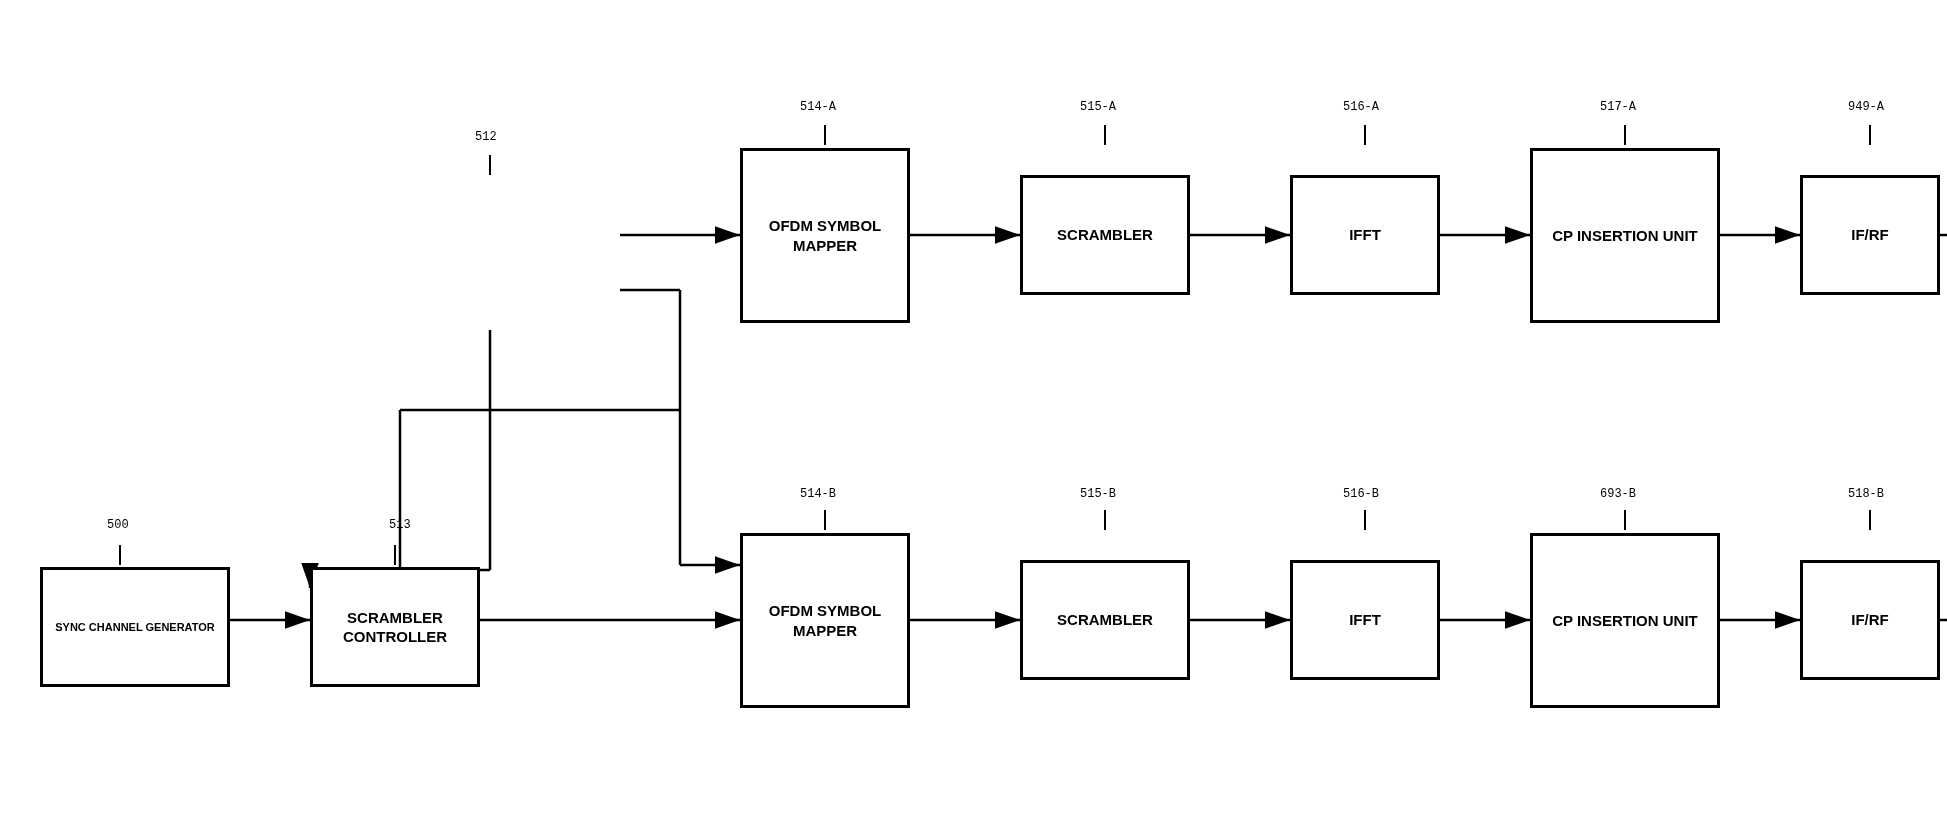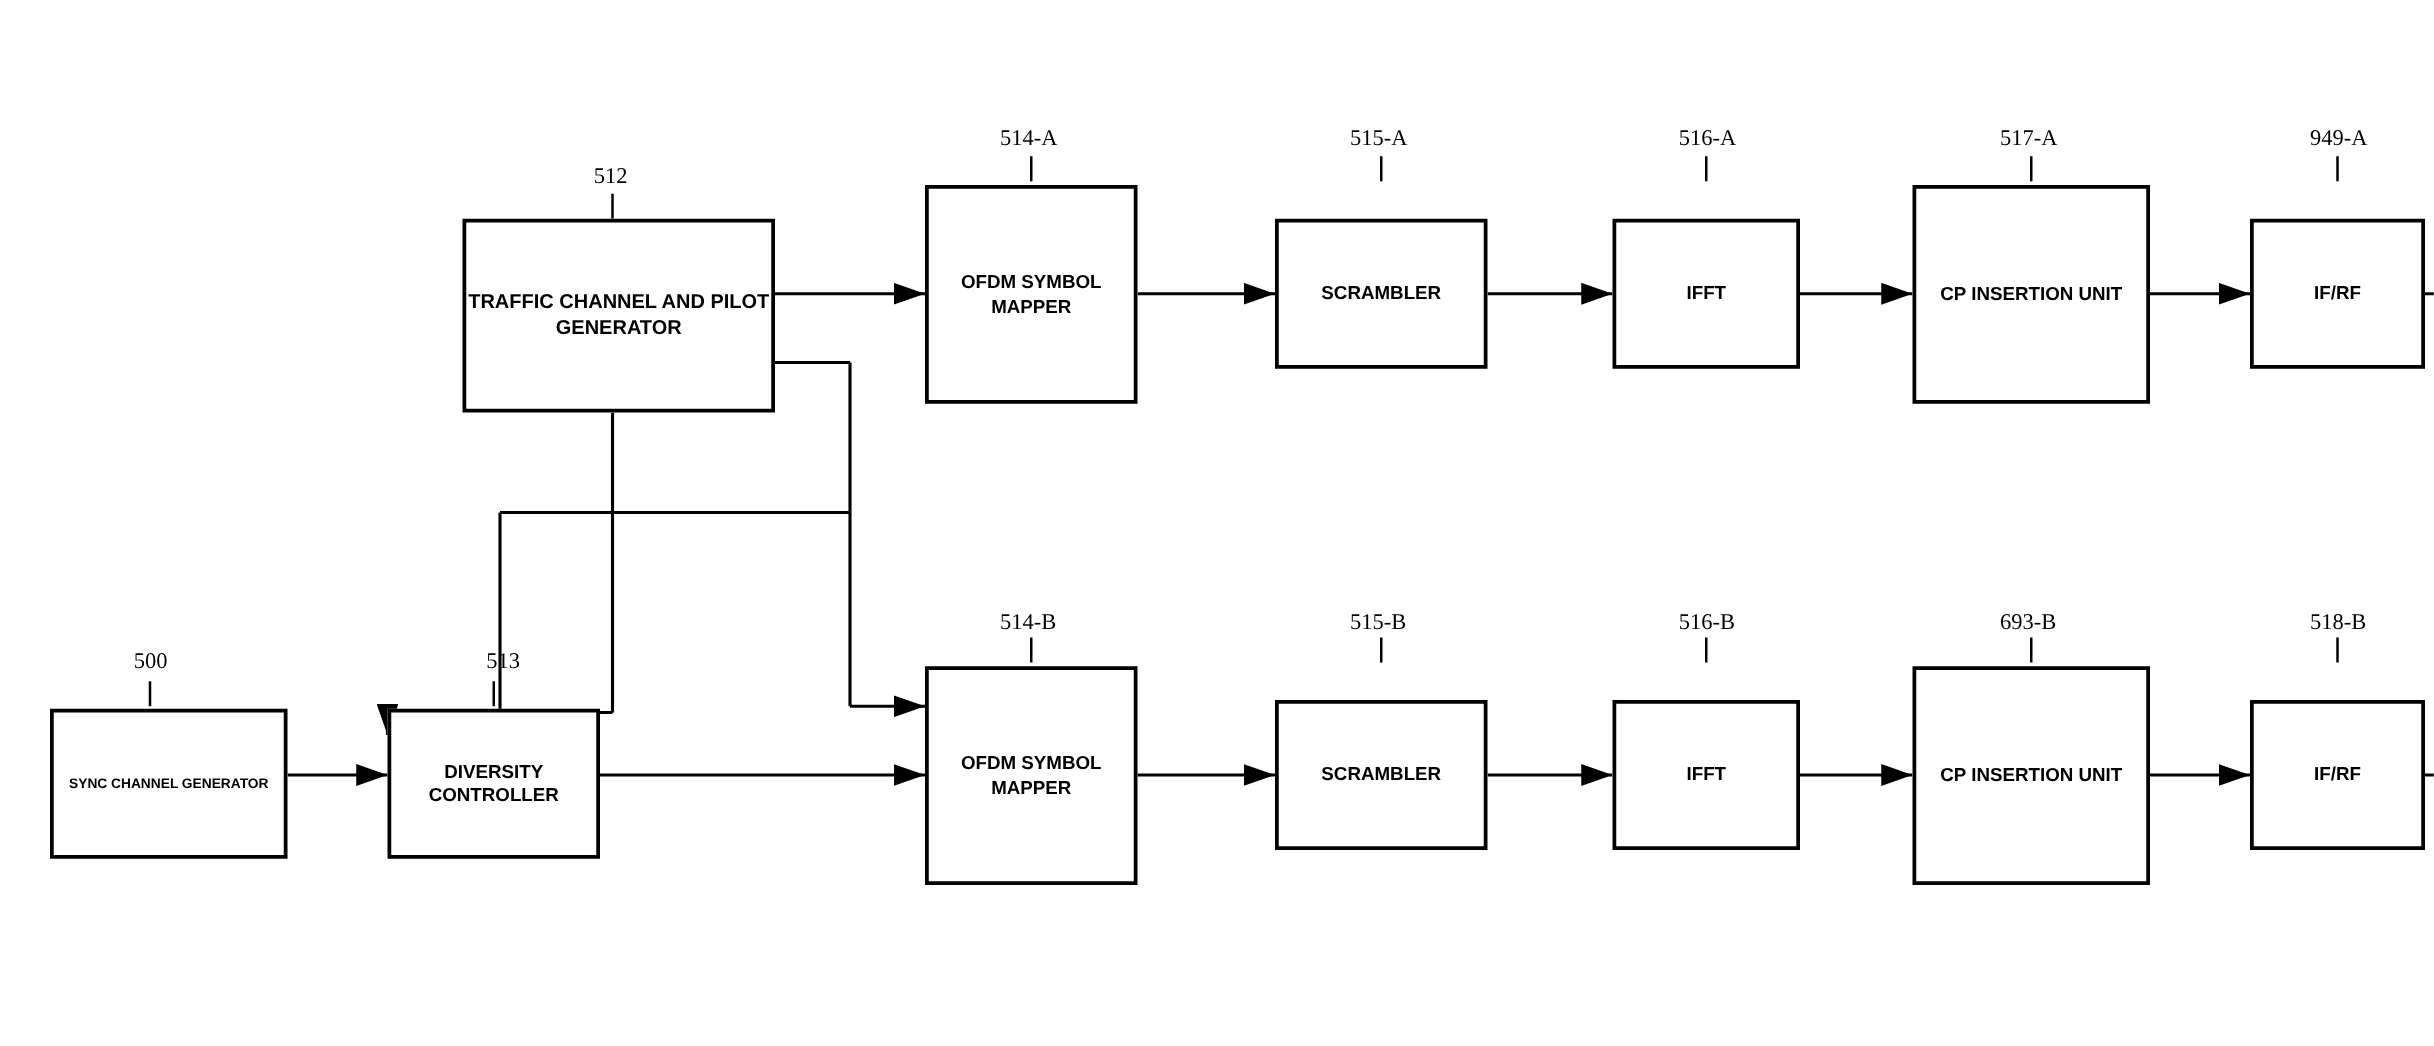"514-A" .label { font-family: Liberation Serif, serif -> Liberation Mono, monospace; font-size: 18px -> 12px }
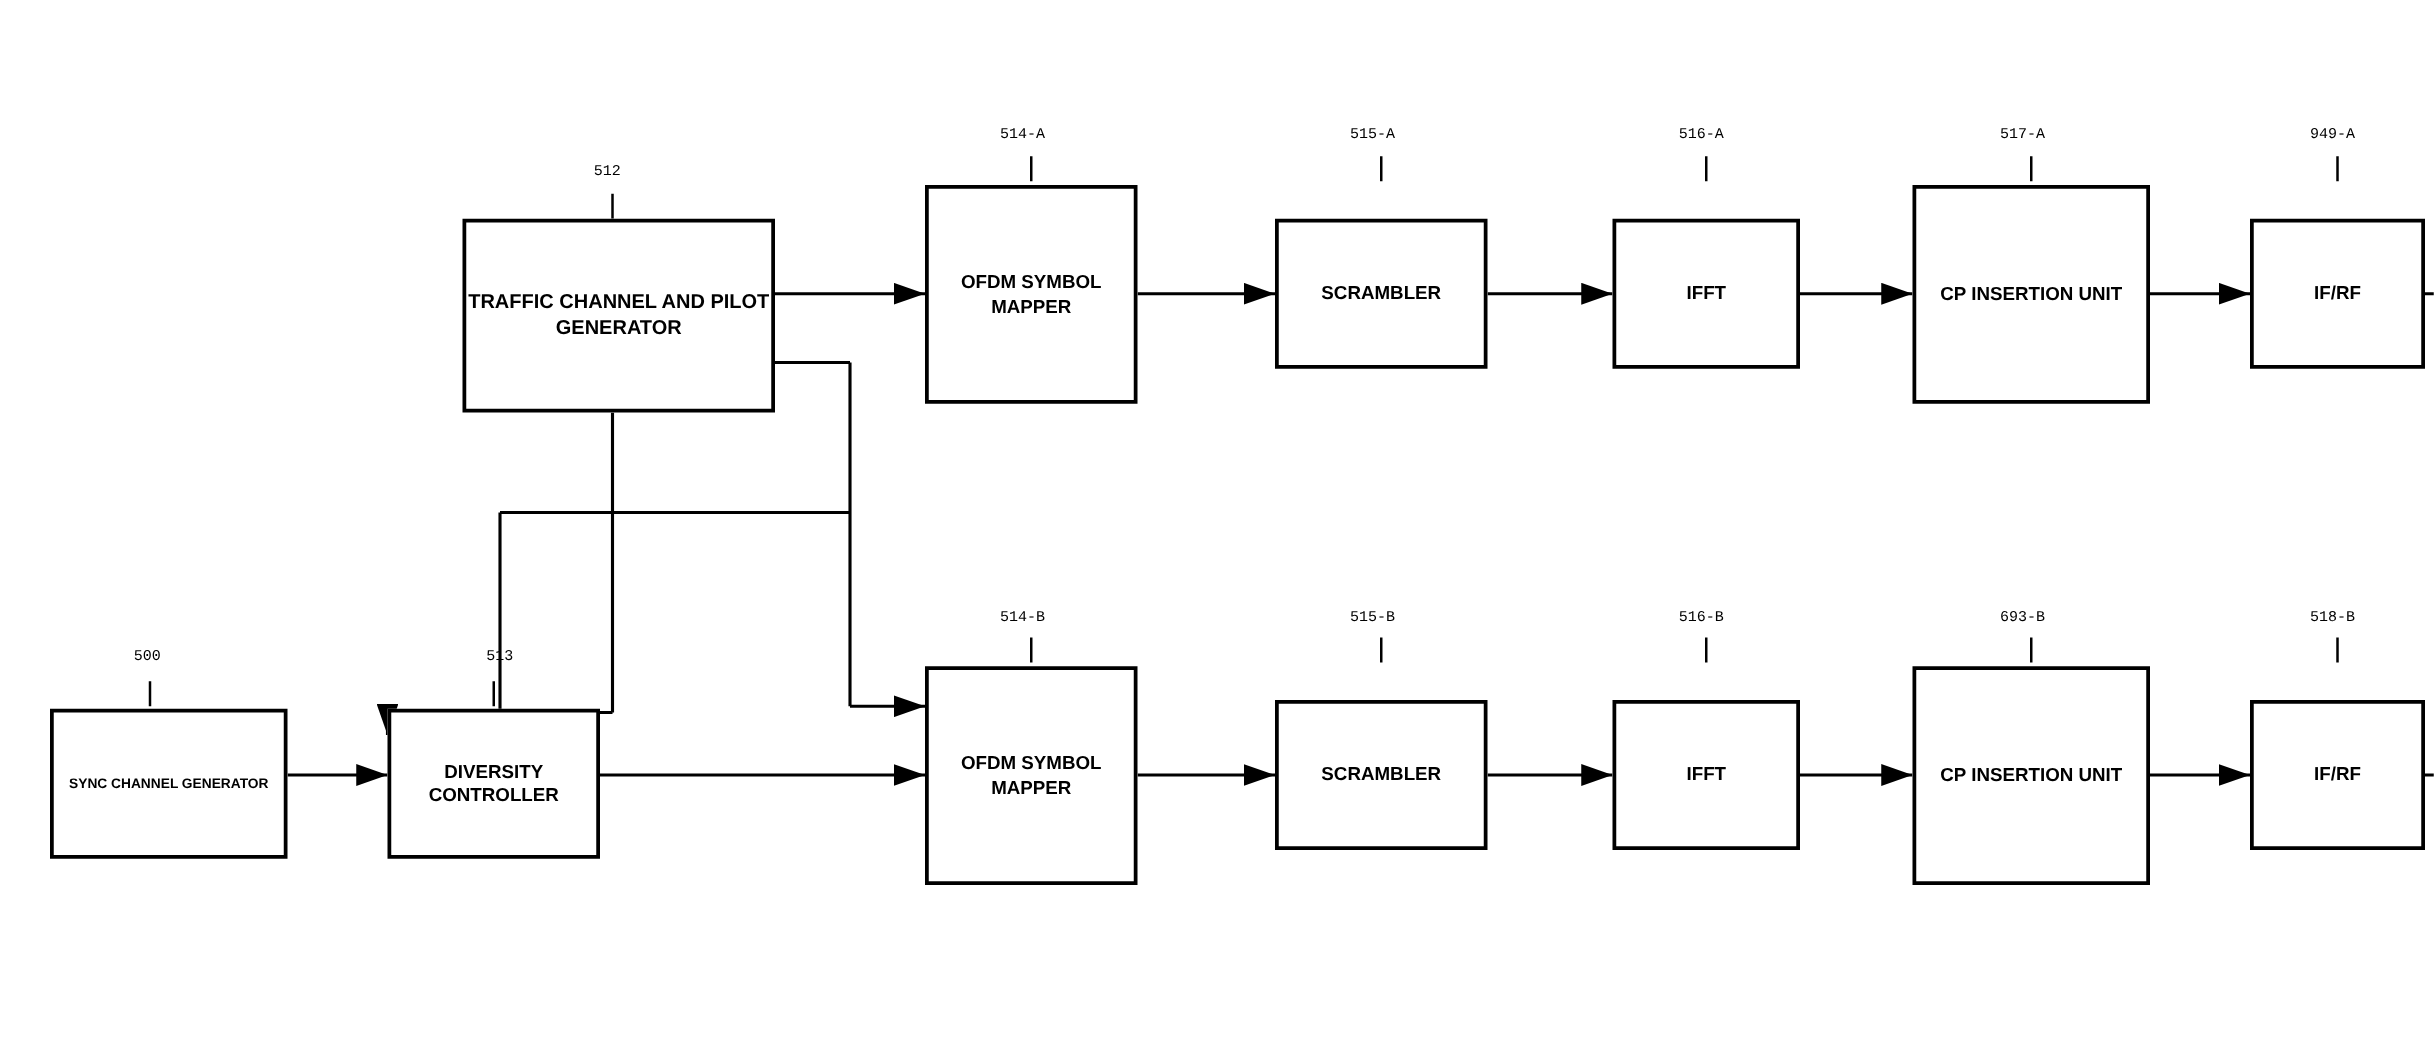"TRAFFIC CHANNEL AND PILOT GENERATOR" div.block { html: <div> <span>TRAFFIC CHANNEL AND PILOT GENERATOR</span> </div> -> none }
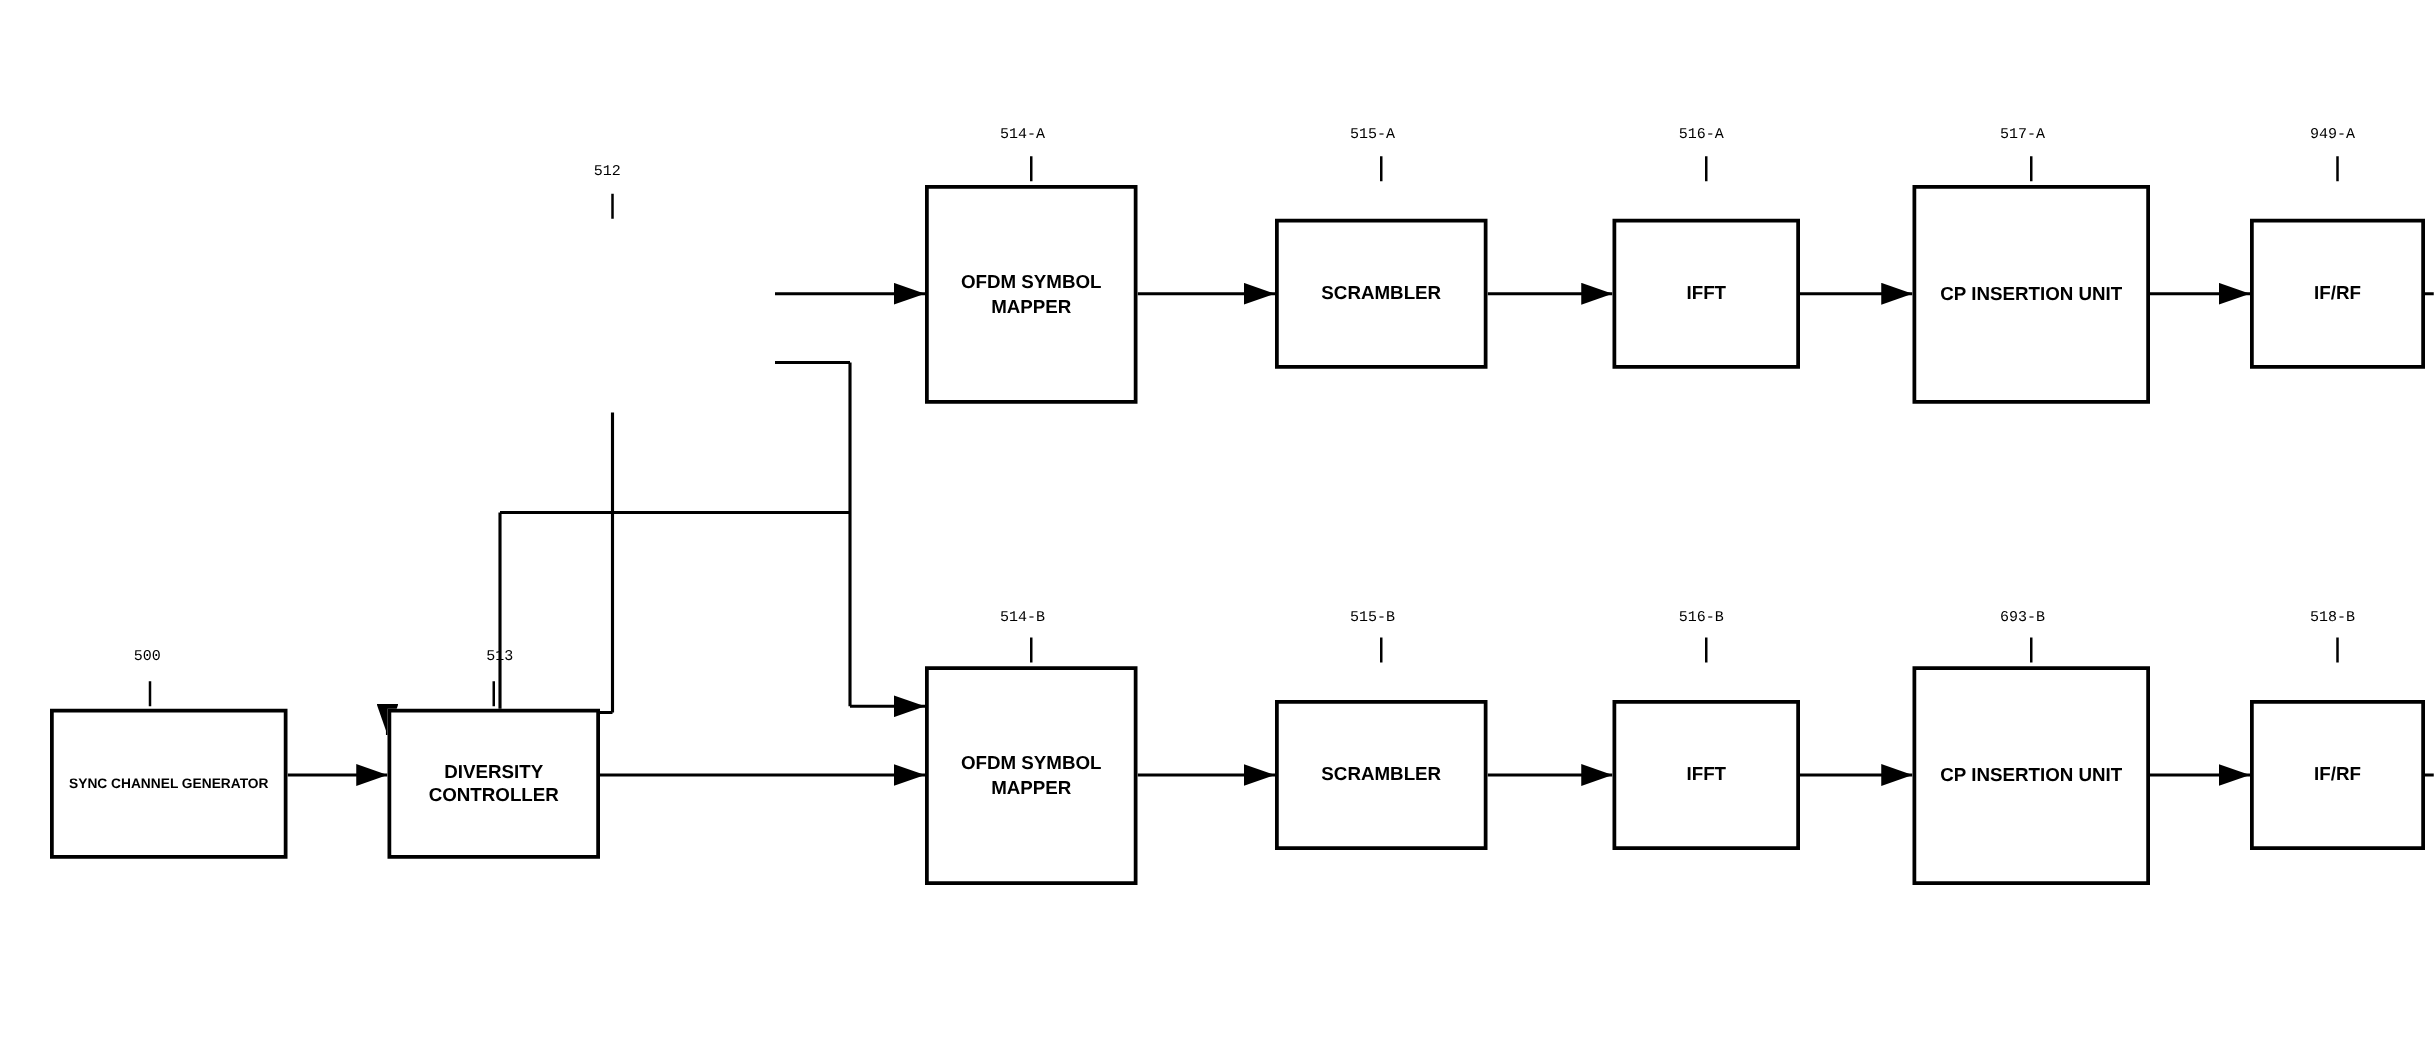"DIVERSITY CONTROLLER" span { text: DIVERSITY -> SCRAMBLER }
